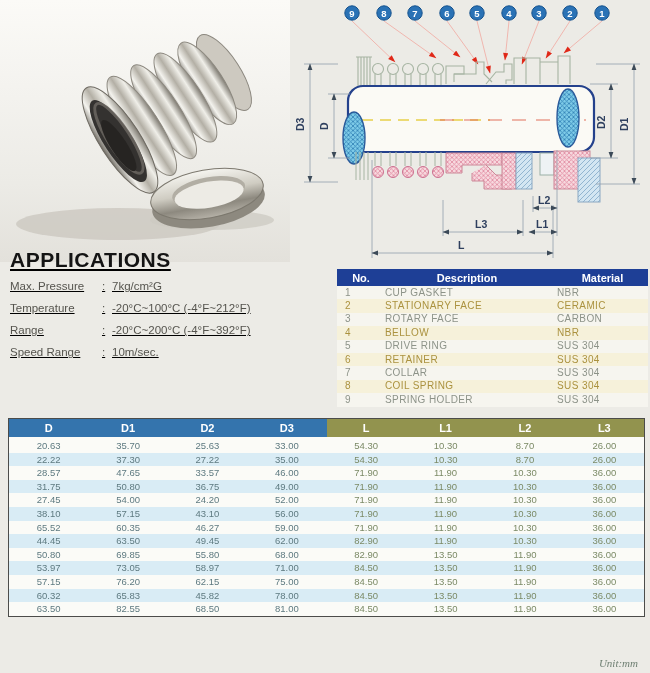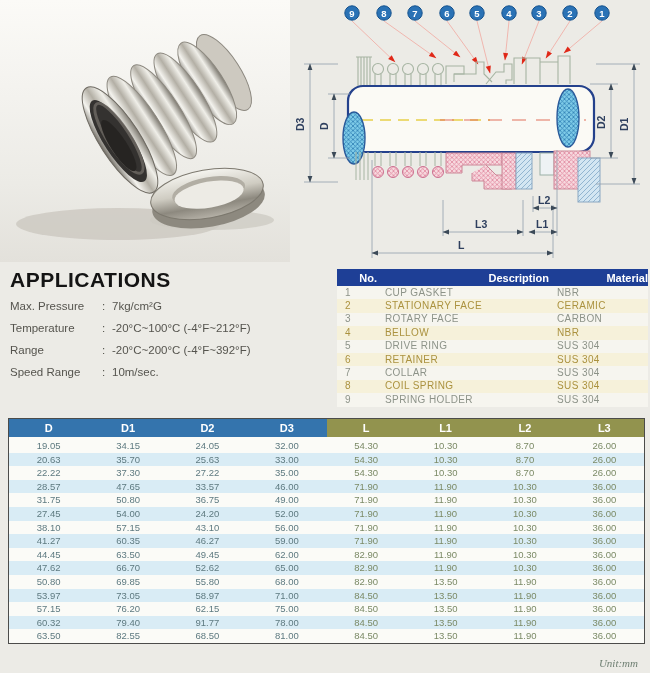"APPLICATIONS" .applications { text-decoration: none -> underline; top: 268px -> 248px }
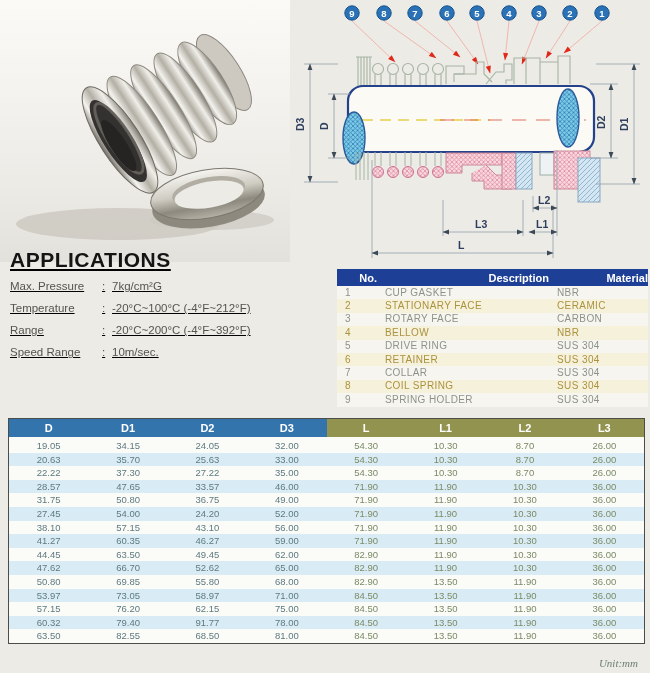"No." .parts th { text-align: right -> center }
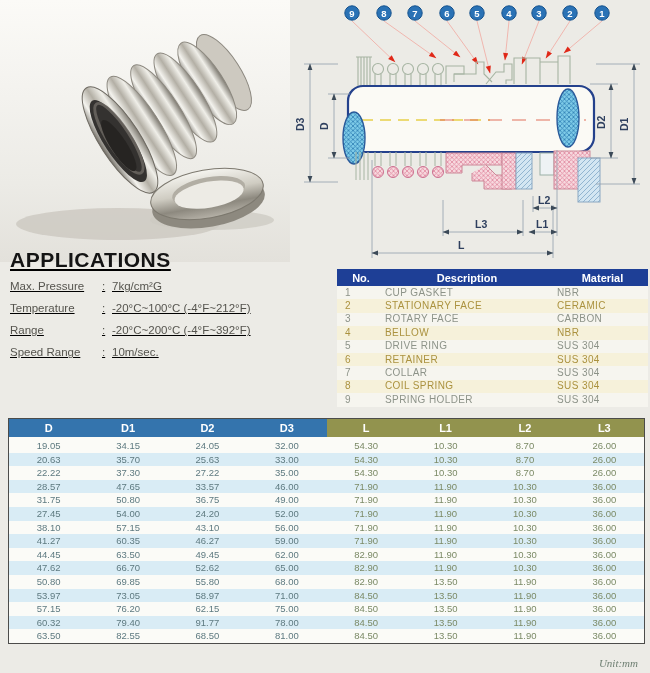"19.05" tr { html: <tr> <td>19.05</td> <td>34.15</td> <td>24.05</td> <td>32.00</td> <td>54.30</td> <td>10.30</td> <td>8.70</td> <td>26.00</td> </tr> -> none }
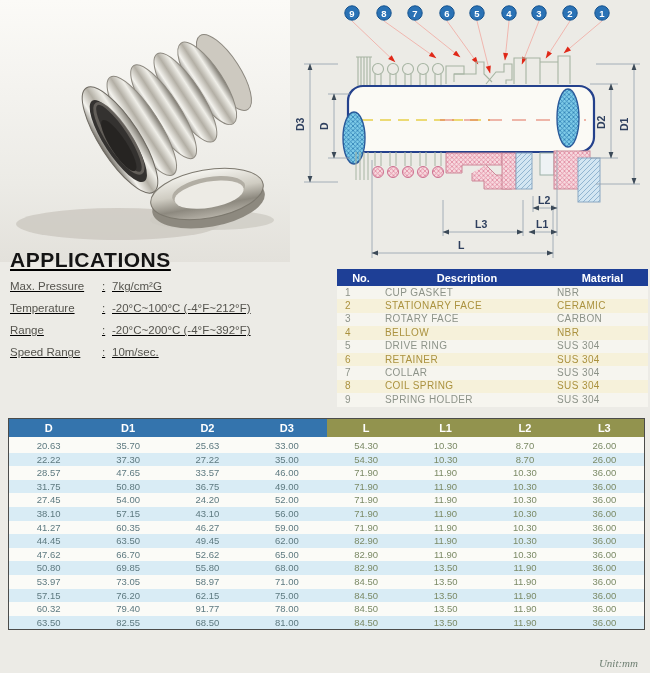"41.27" td { text: 41.27 -> 65.52 }
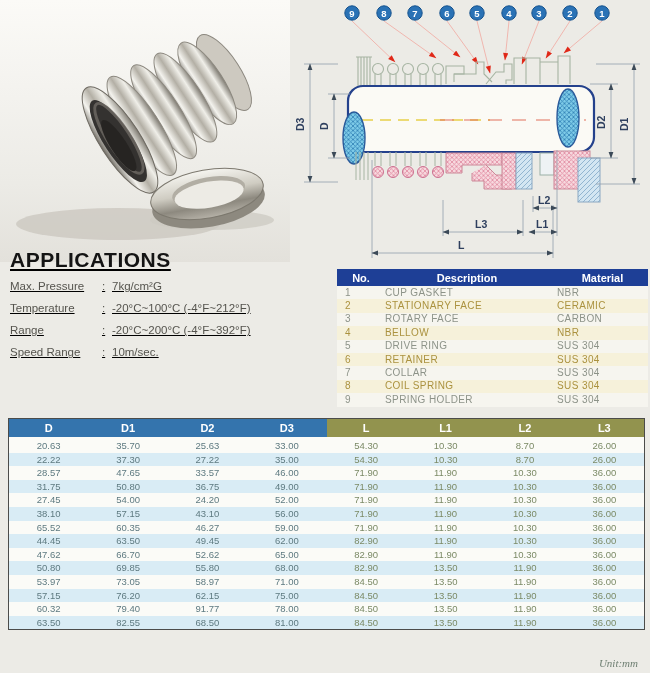"47.62" tr { html: <tr> <td>47.62</td> <td>66.70</td> <td>52.62</td> <td>65.00</td> <td>82.90</td> <td>11.90</td> <td>10.30</td> <td>36.00</td> </tr> -> none }
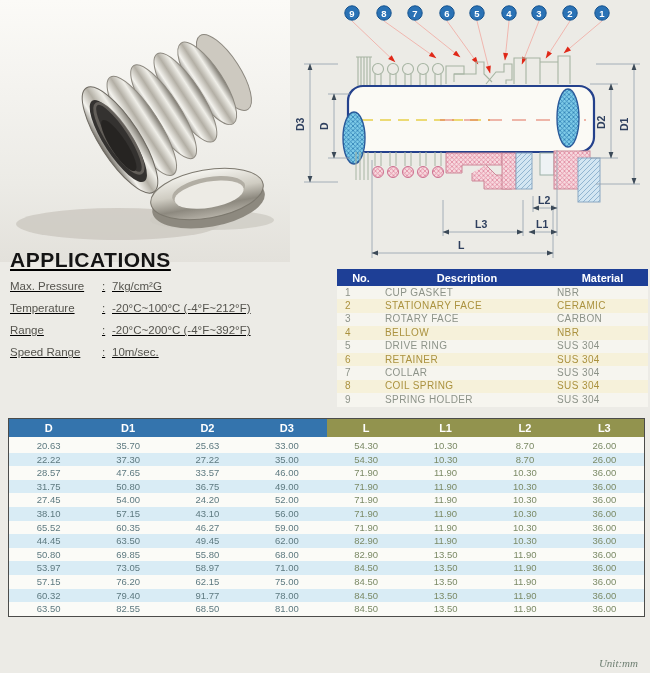"79.40" td { text: 79.40 -> 65.83 }
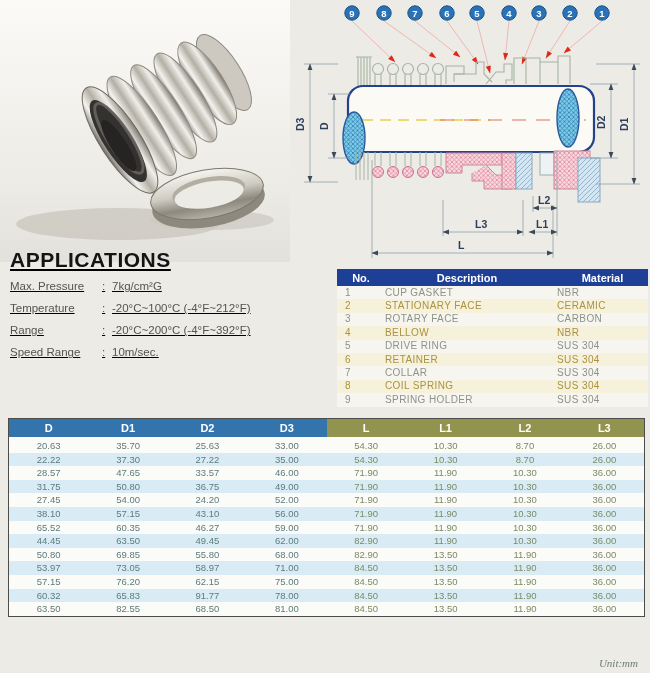"91.77" td { text: 91.77 -> 45.82 }
